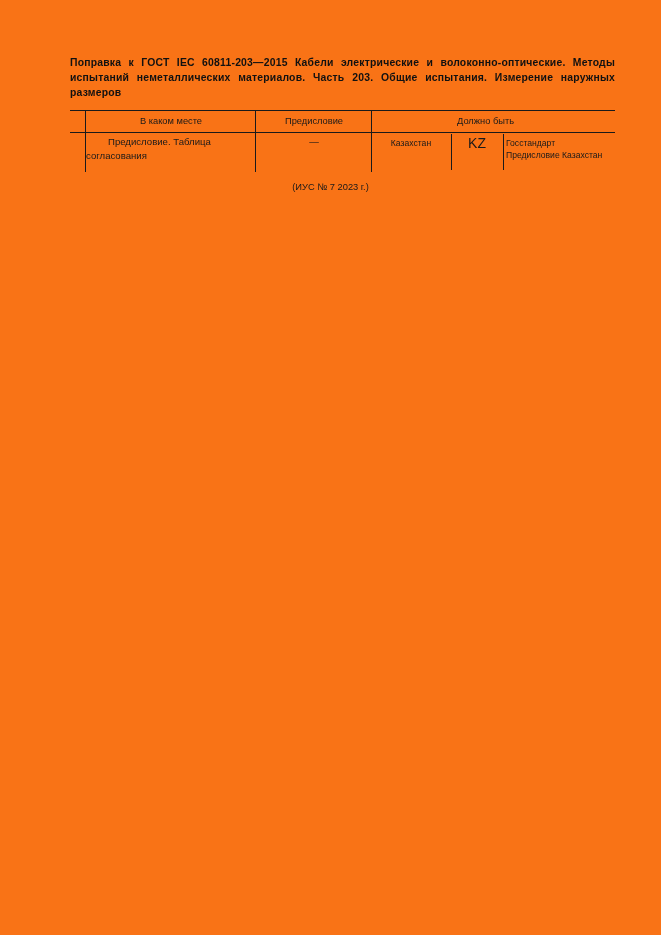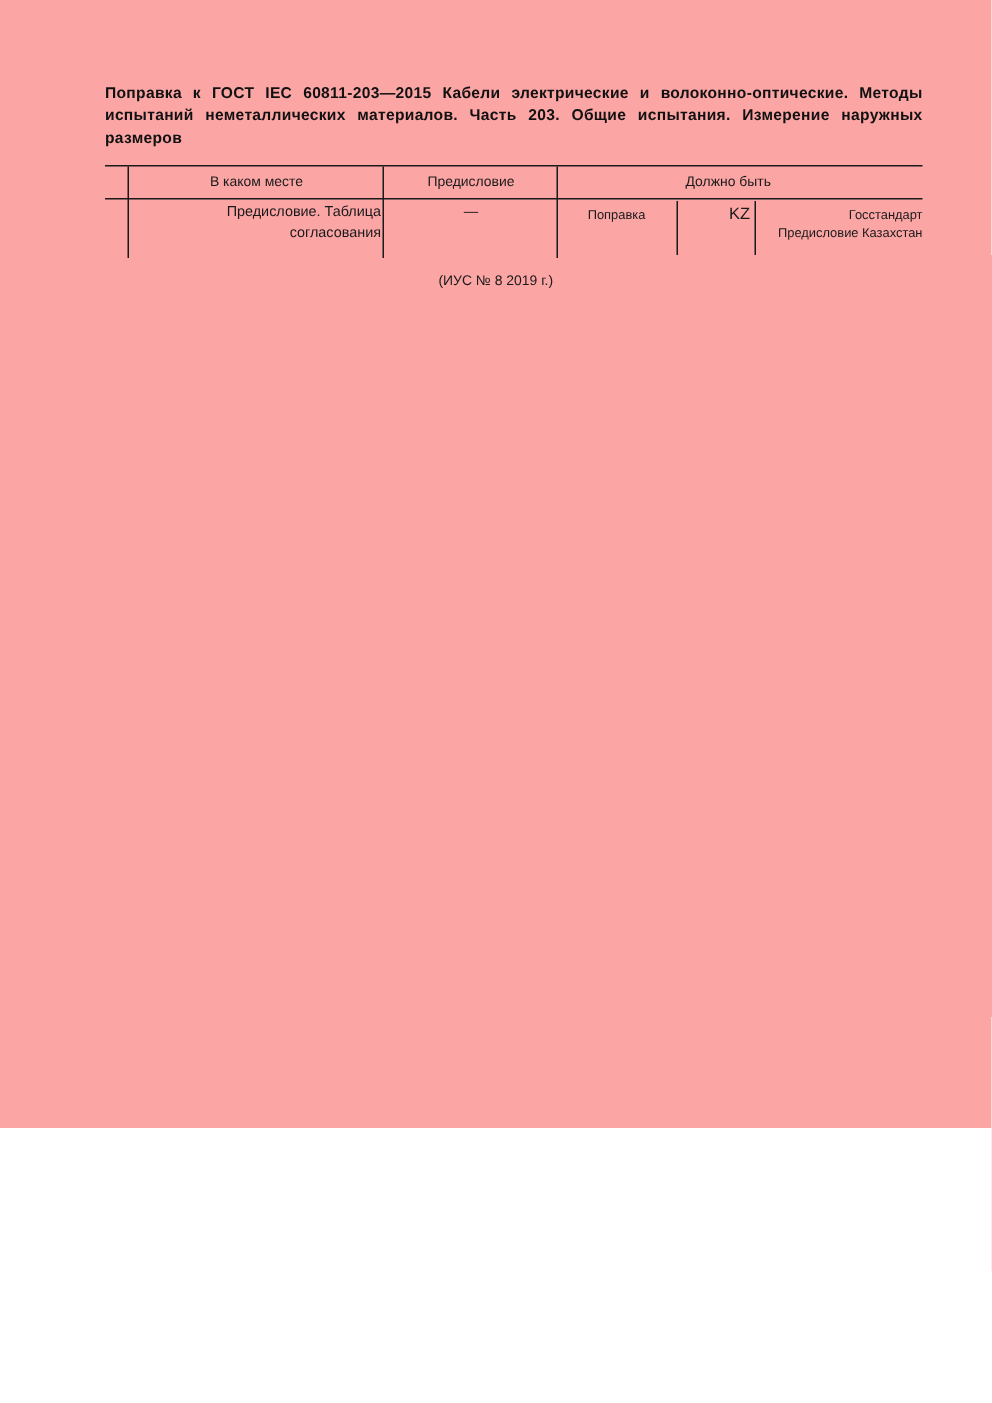"Поправка к ГОСТ IEC 60811-203—2015" .page { background: #fca5a5 -> #f97316; height: 752px -> 935px }
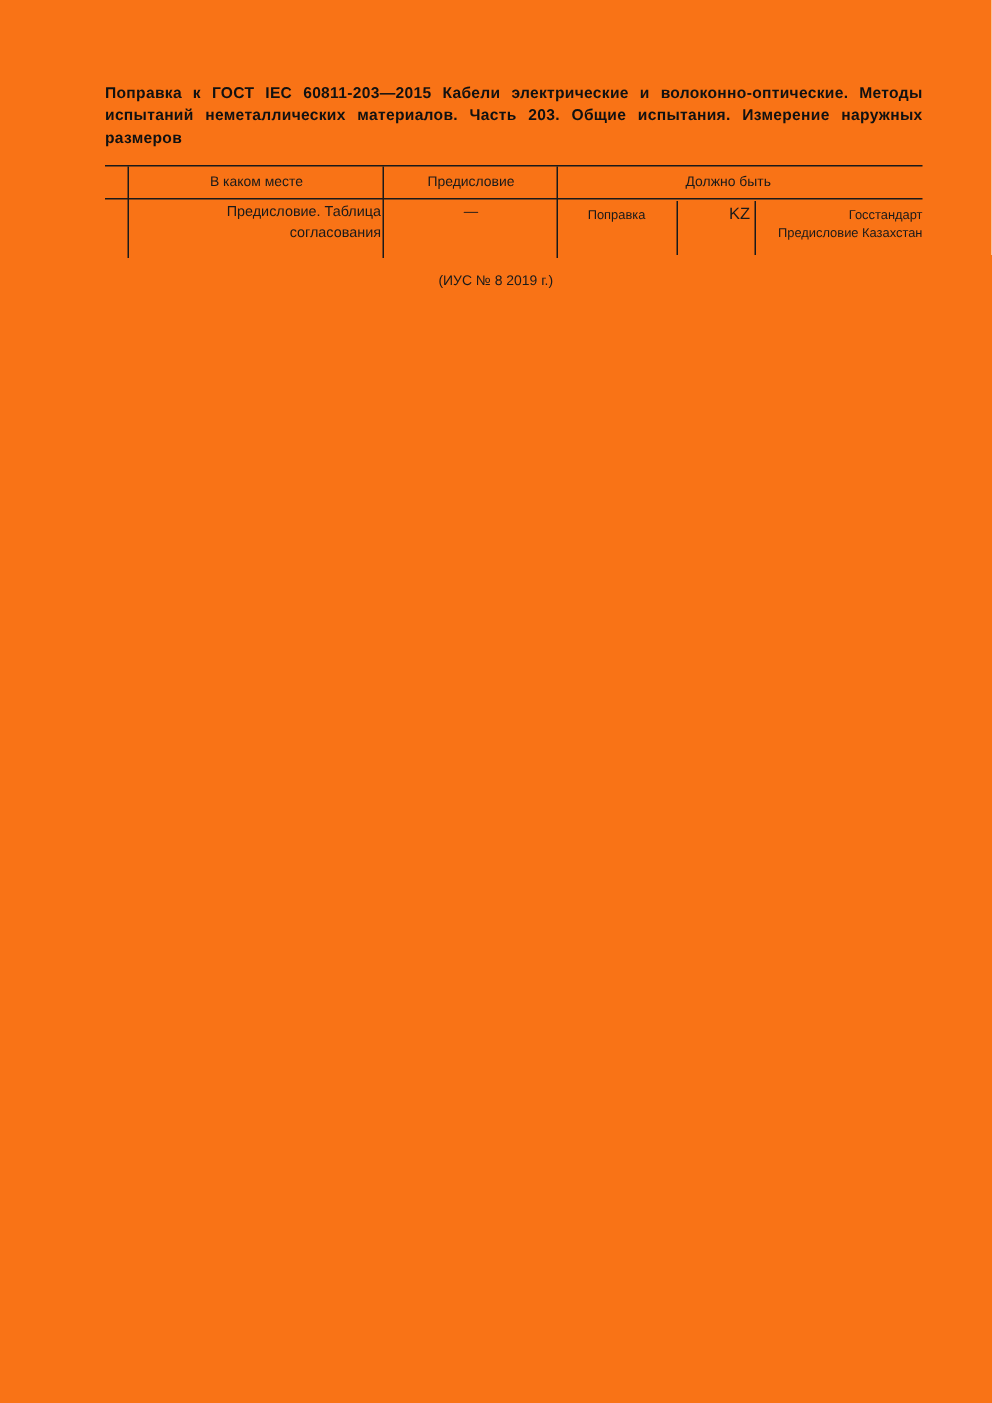"Предисловие. Таблица согласования" .cell-where { text-align: right -> left }
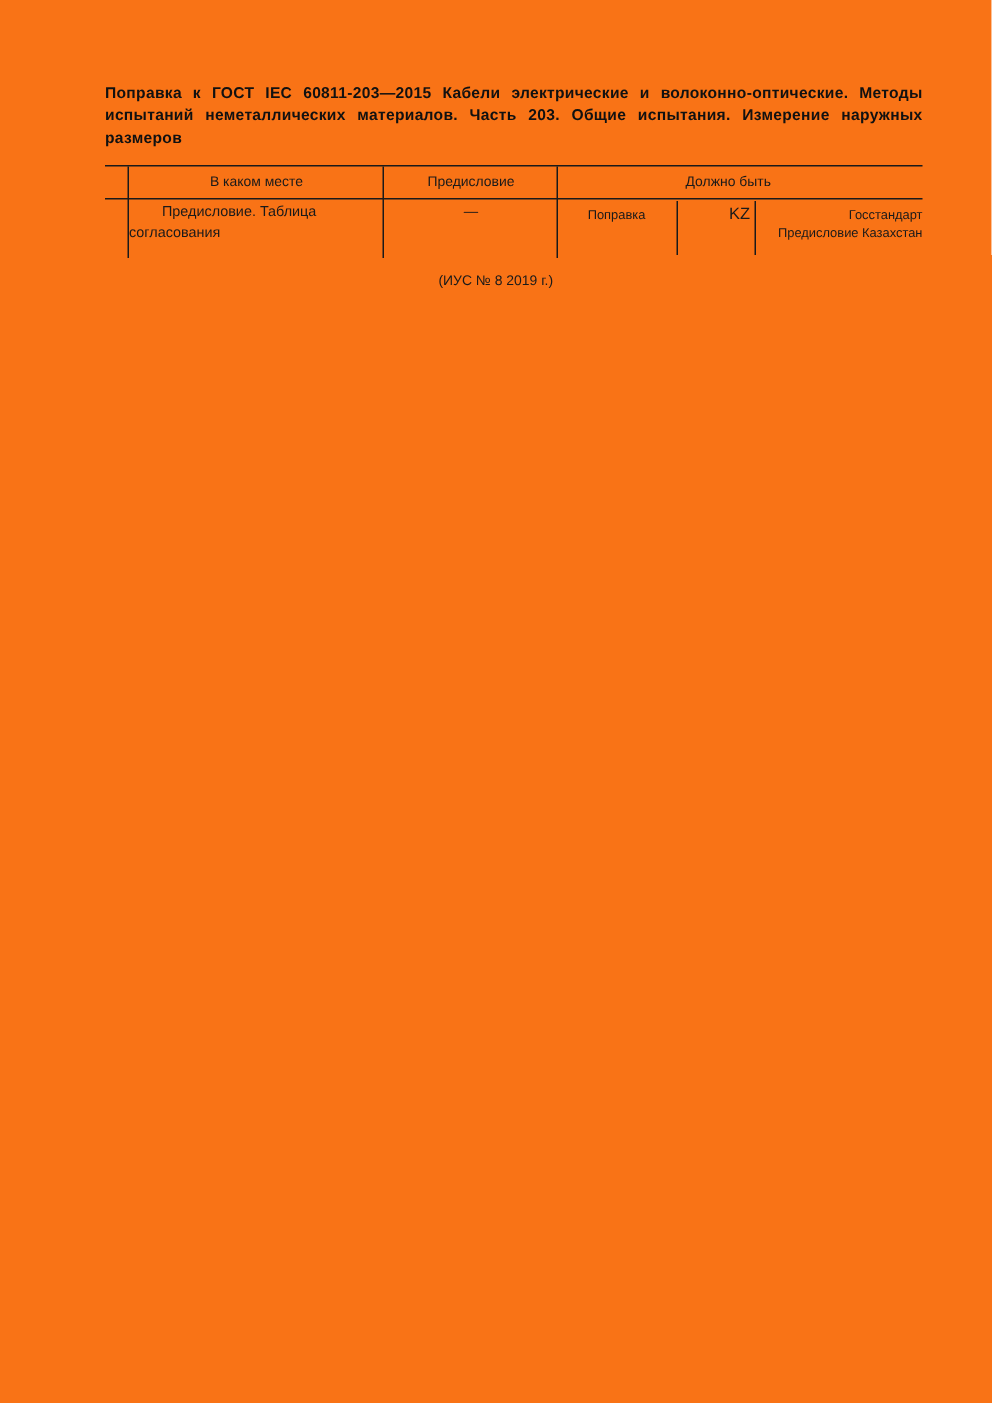"Поправка" div.cell-sub-country { text: Поправка -> Казахстан }
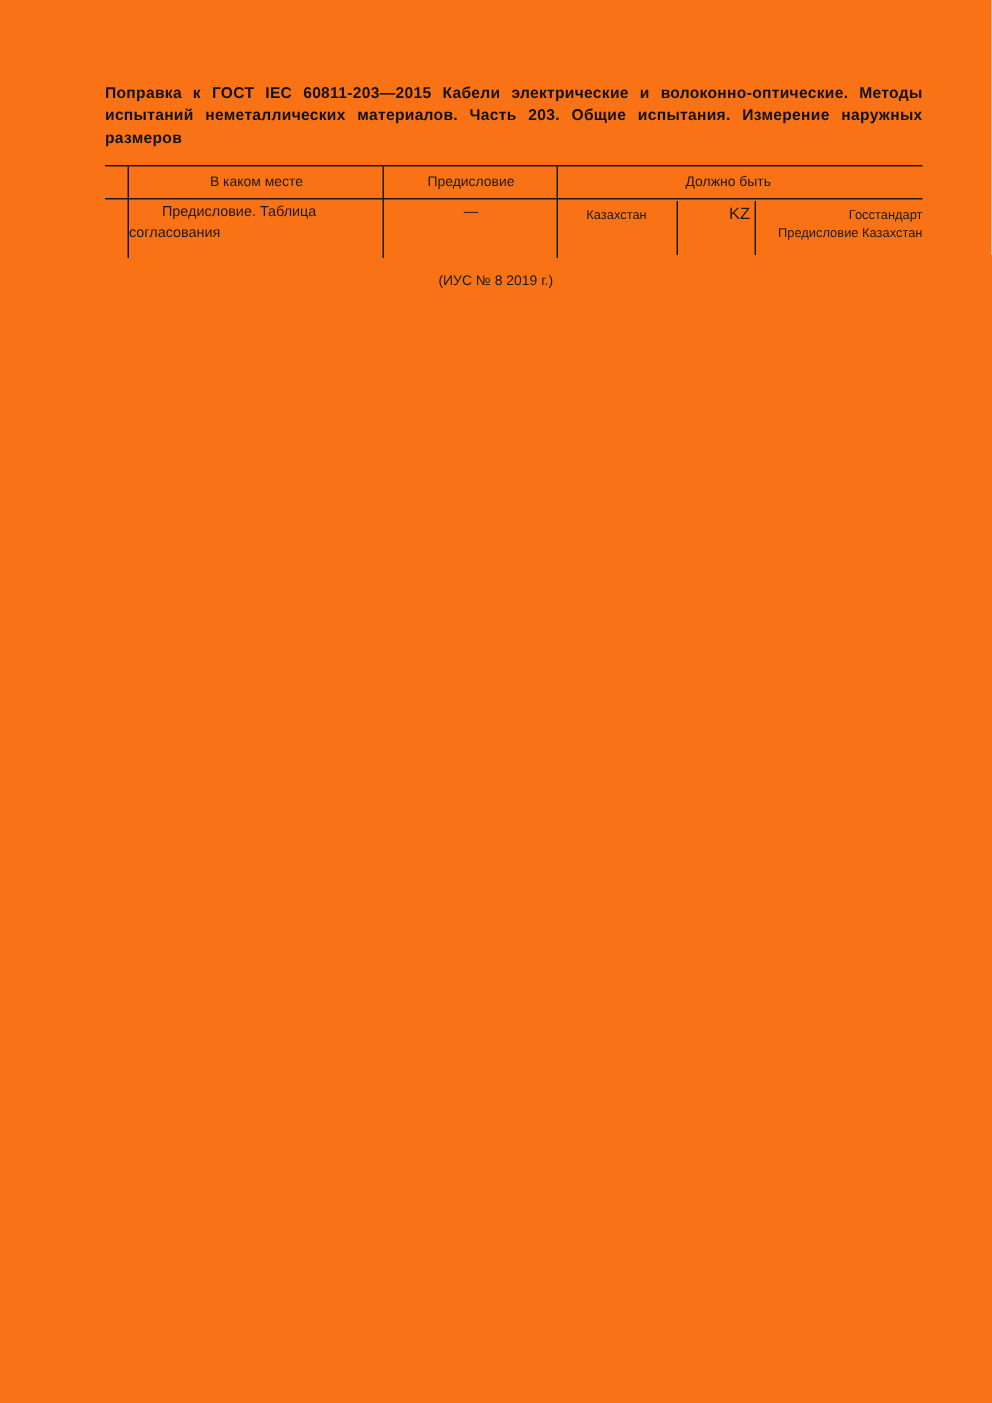"KZ" .cell-sub-code { font-size: 11px -> 14px; text-align: right -> center }
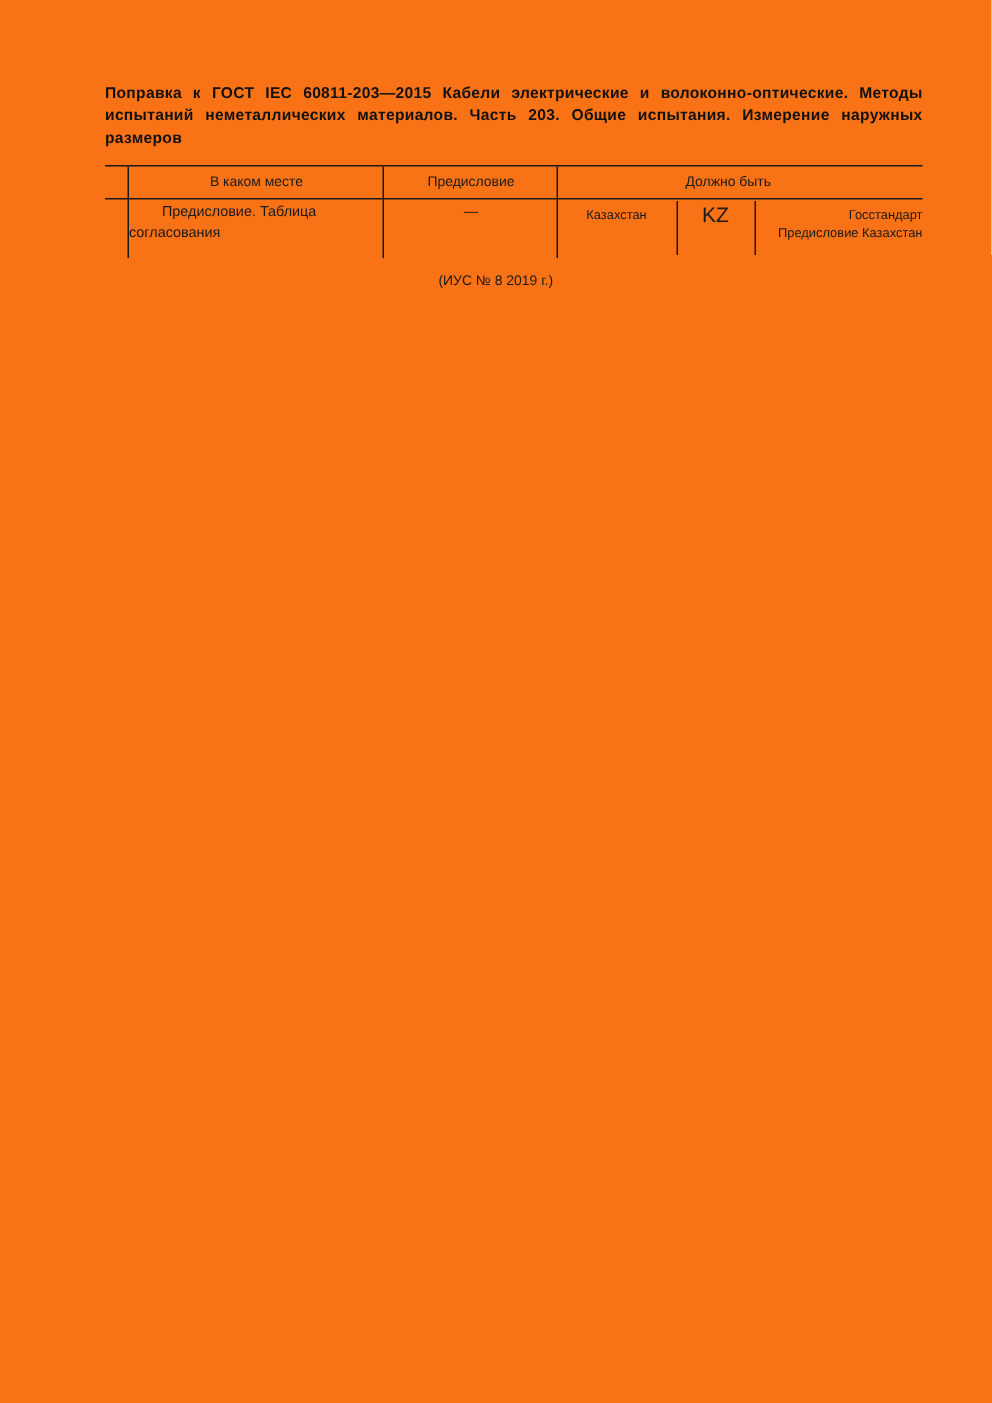"Госстандарт" .cell-sub-body { text-align: right -> left }
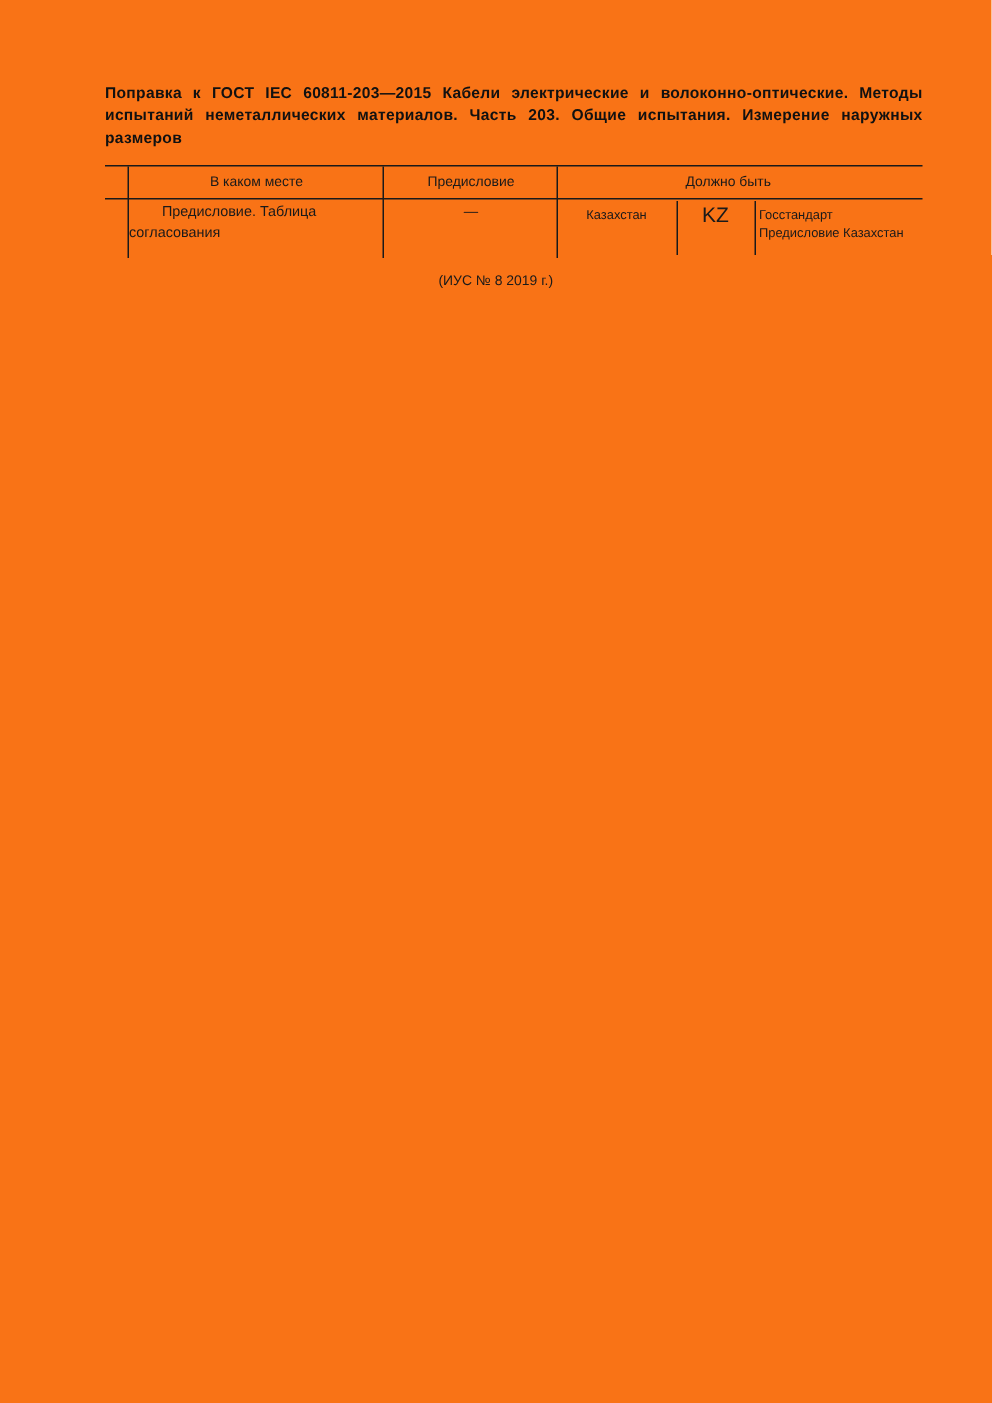"(ИУС № 8 2019 г.)" div.doc-footer { text: 8  2019 -> 7  2023 }
